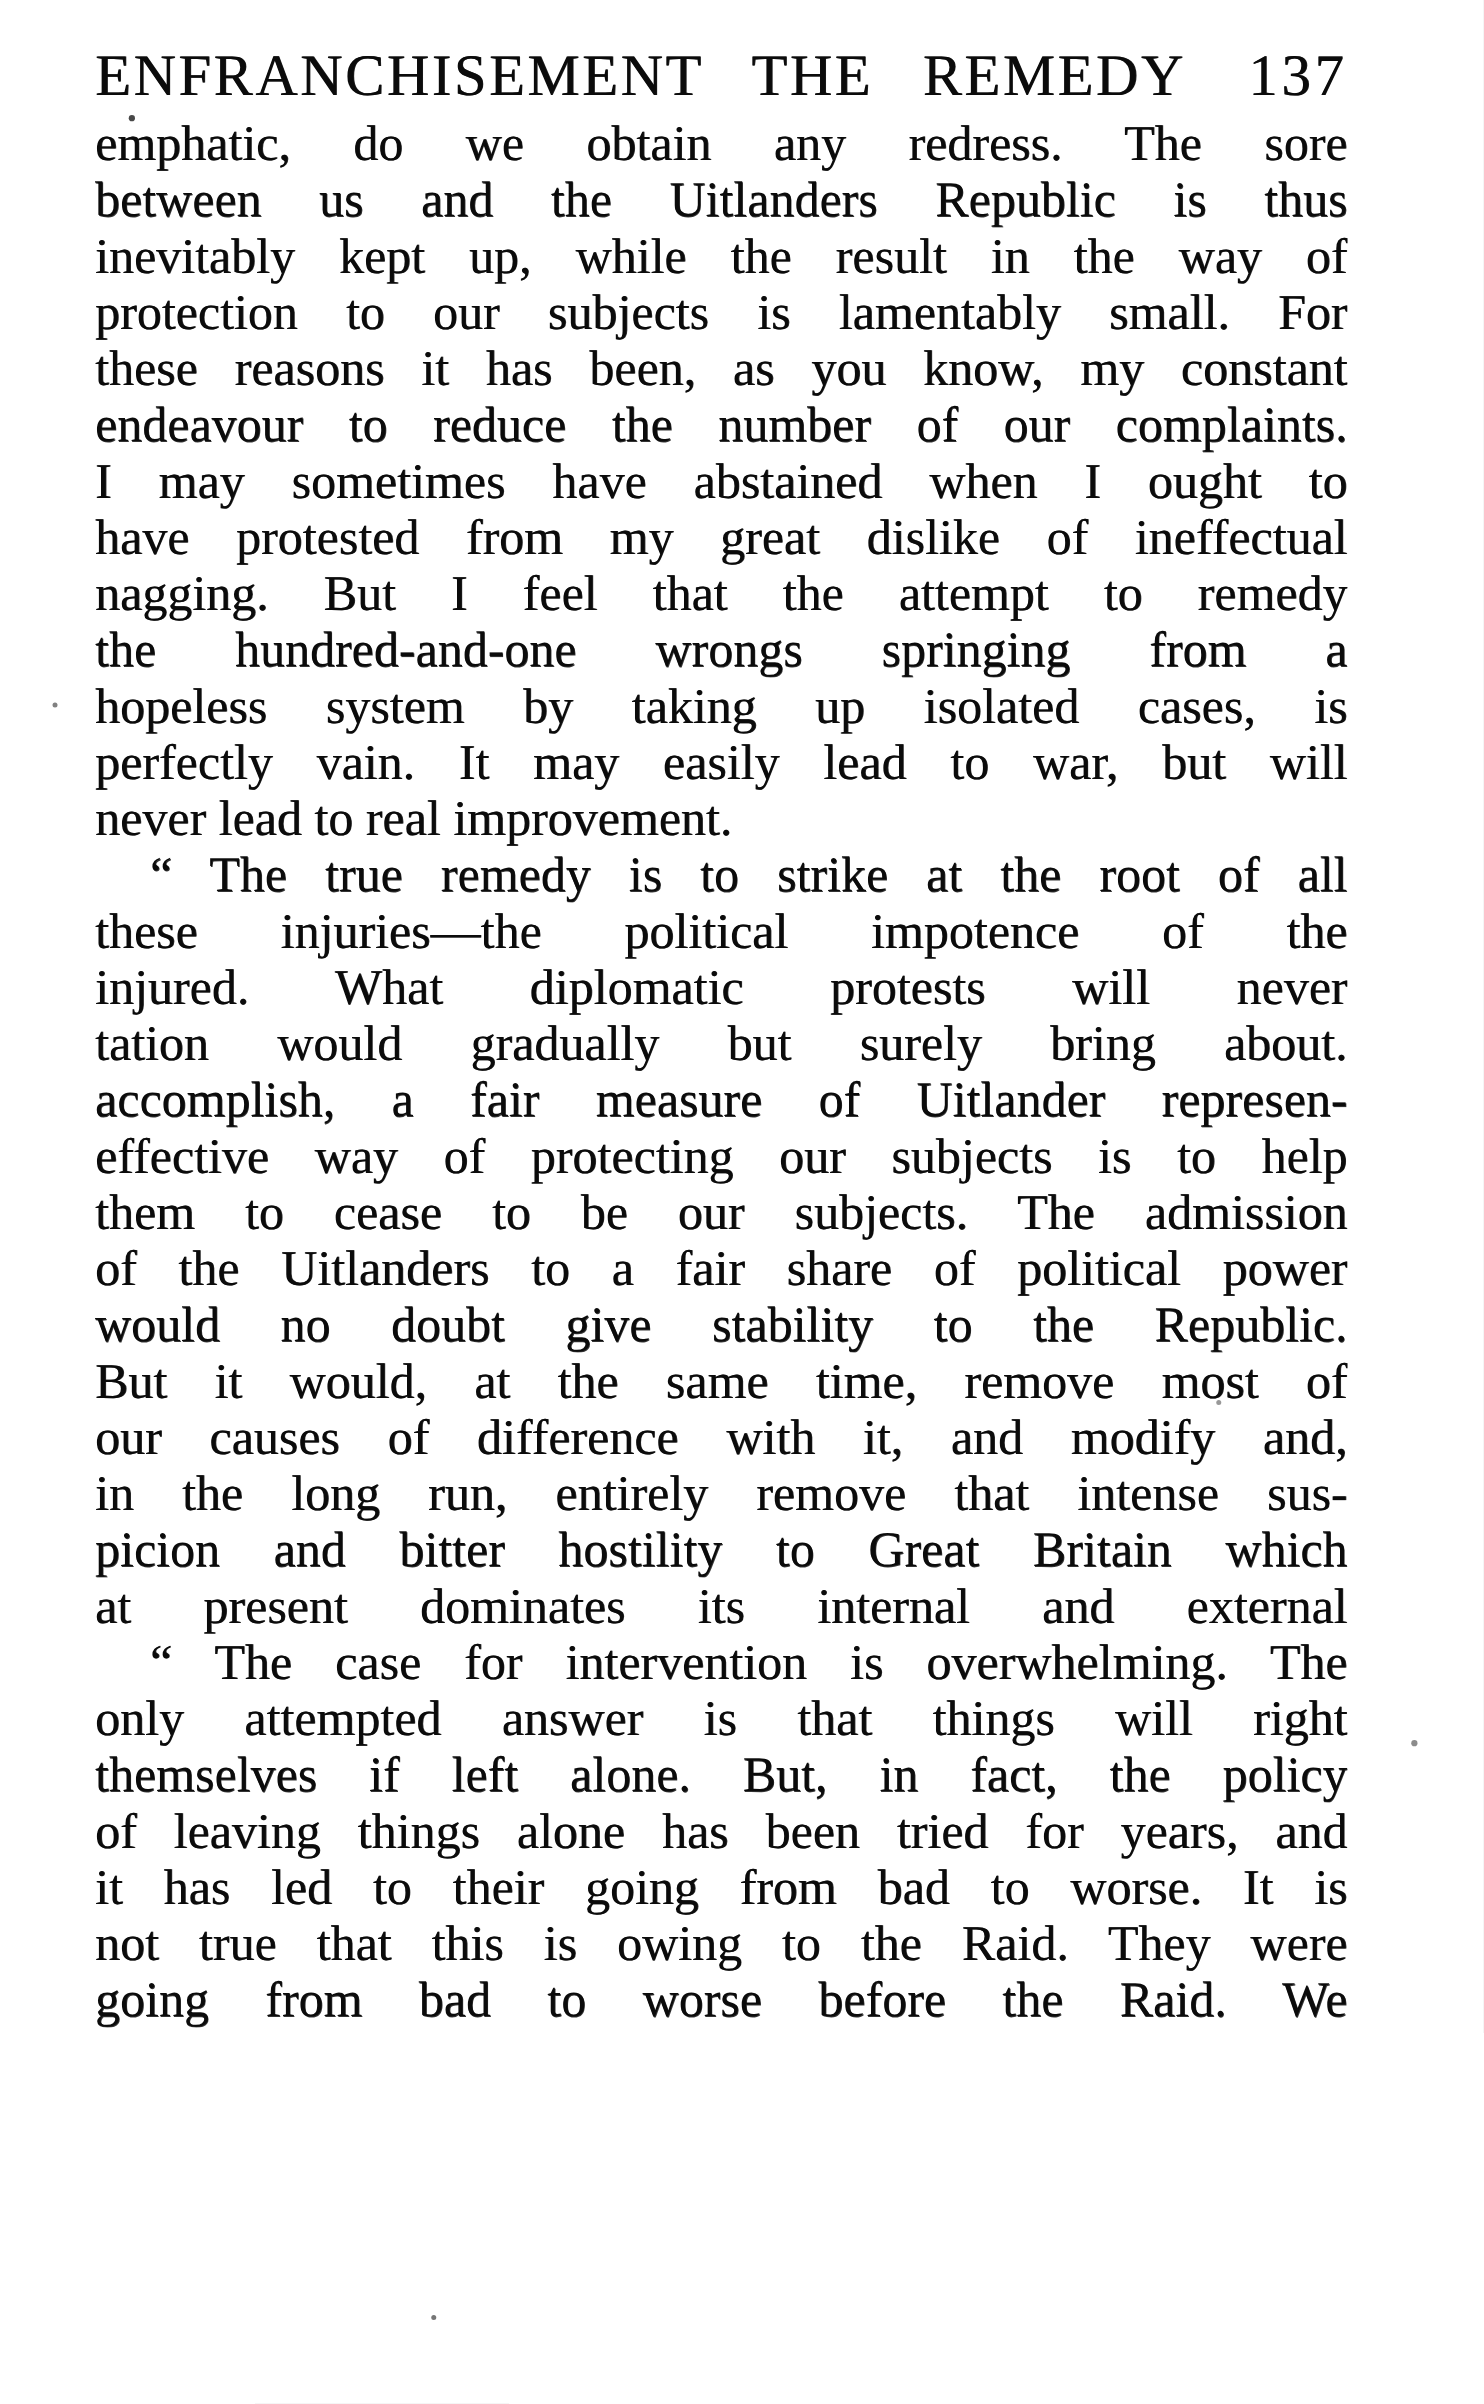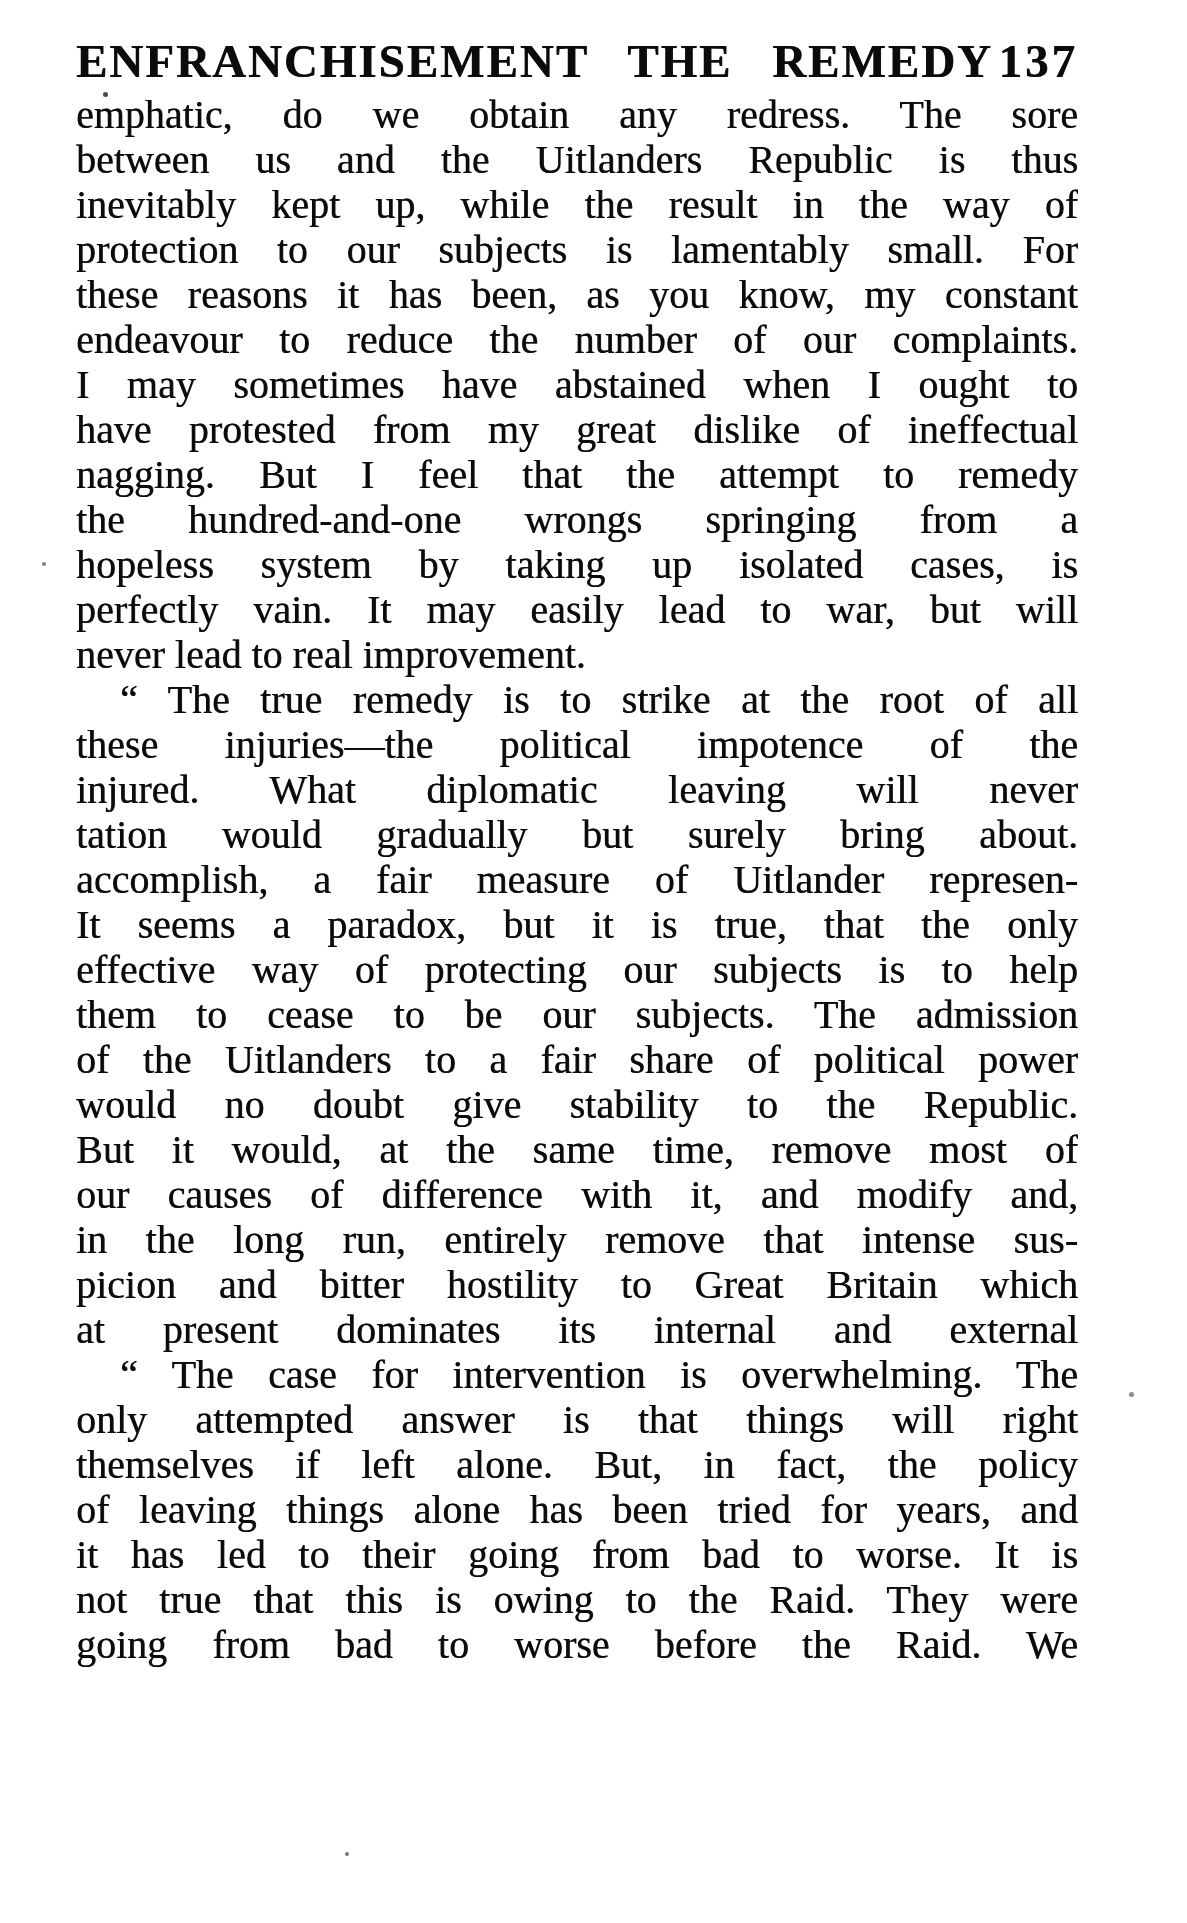"ENFRANCHISEMENT THE REMEDY" .running-header { font-weight: 700 -> 400 }
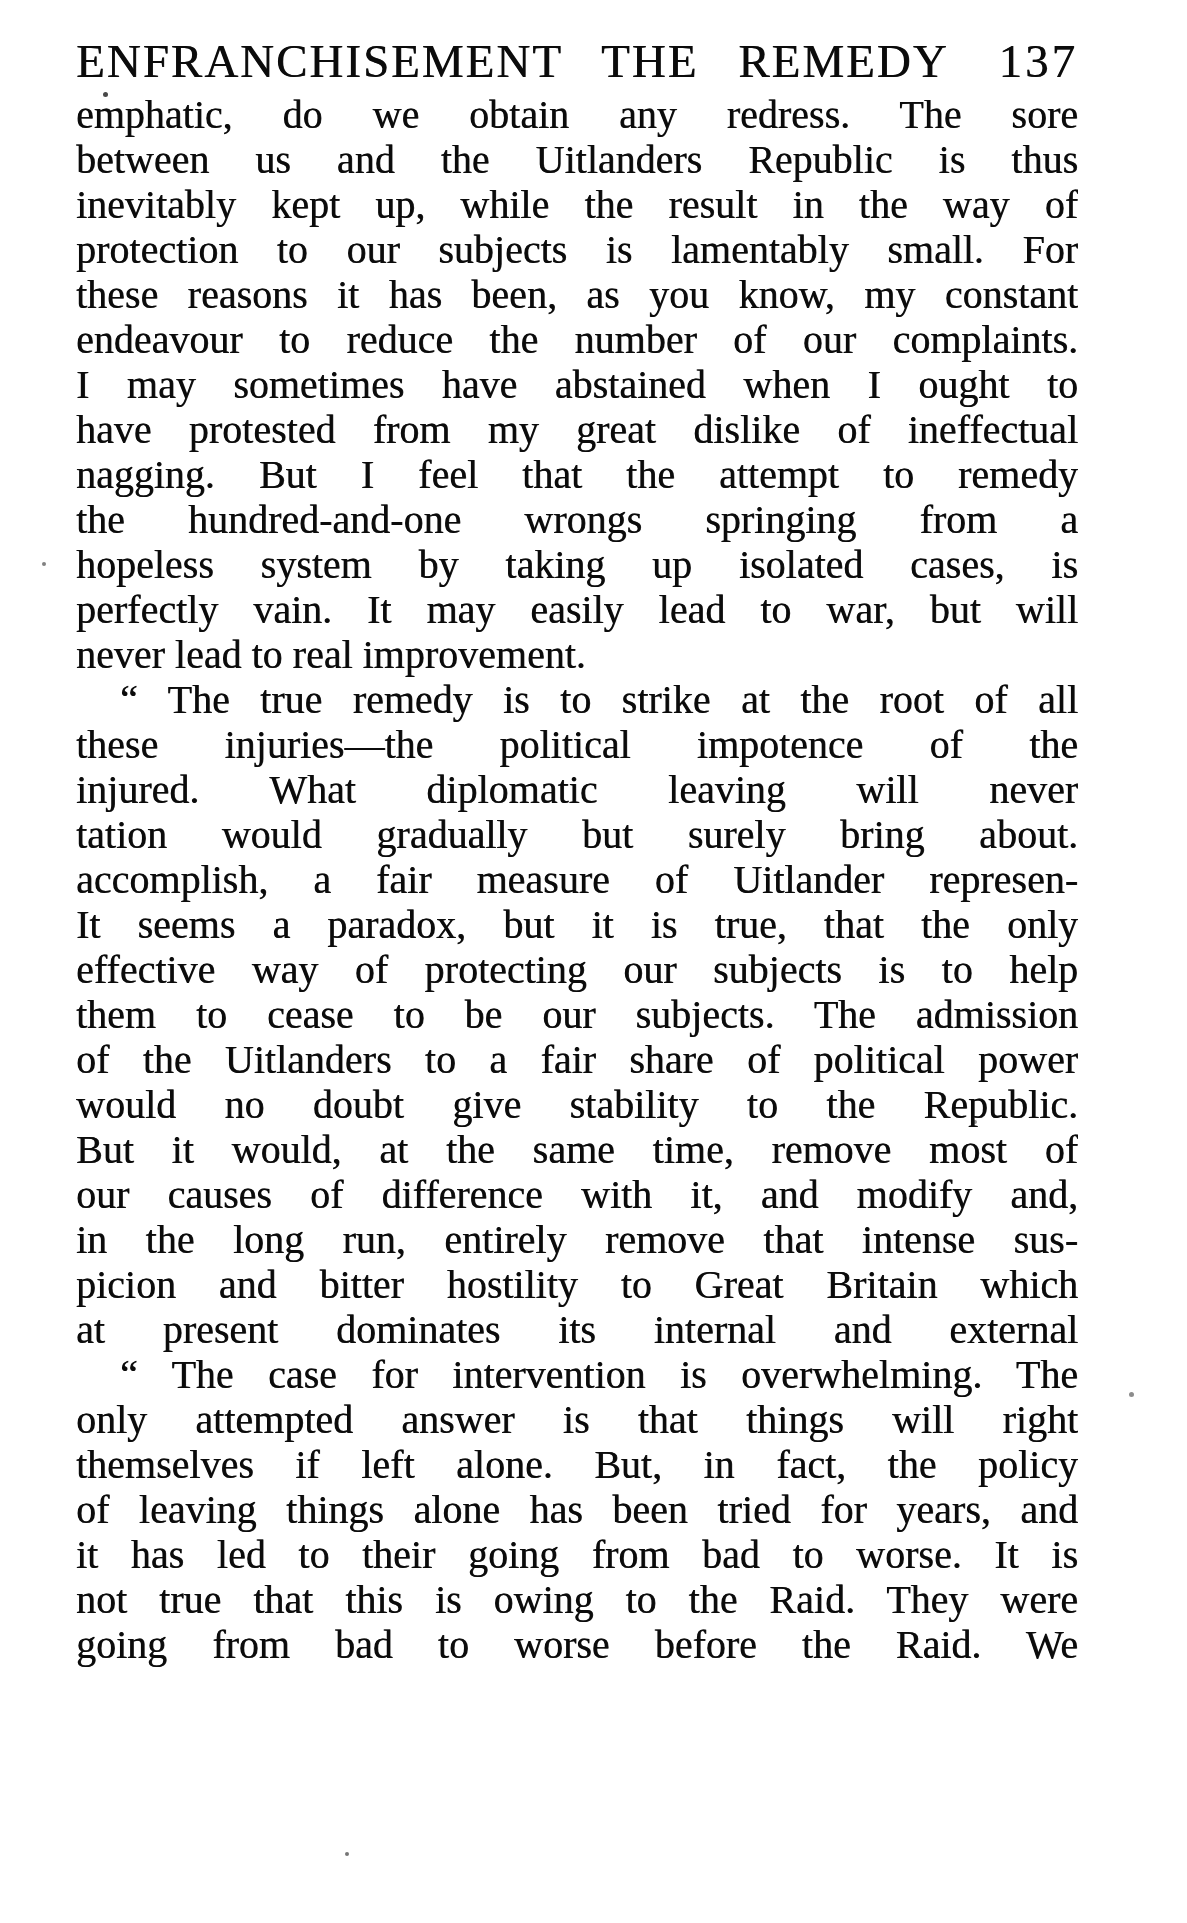"injured. What diplomatic leaving will" div.line { text: leaving -> protests }
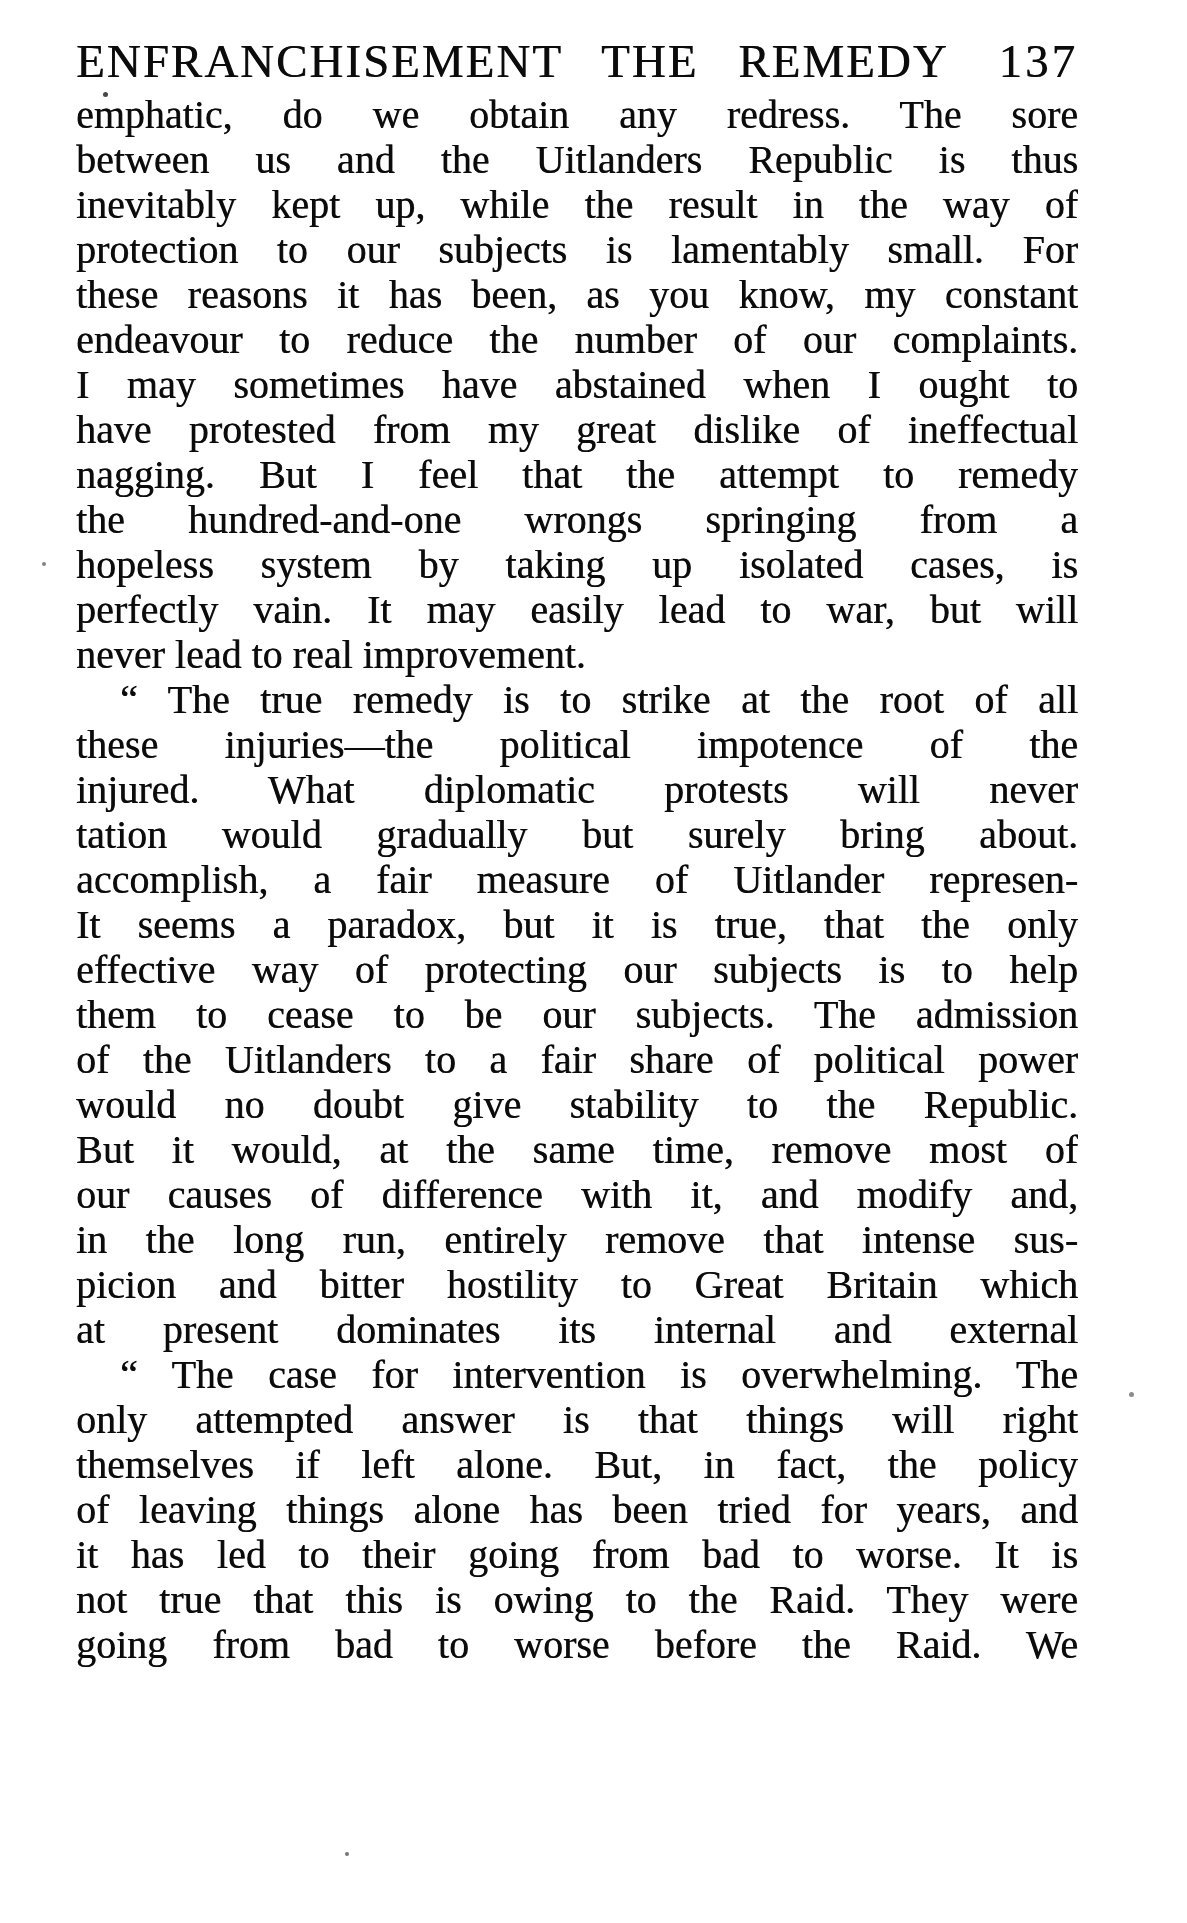"It seems a paradox, but" div.line { html: <div>It seems a paradox, but it is true, that the only</div> -> none }
